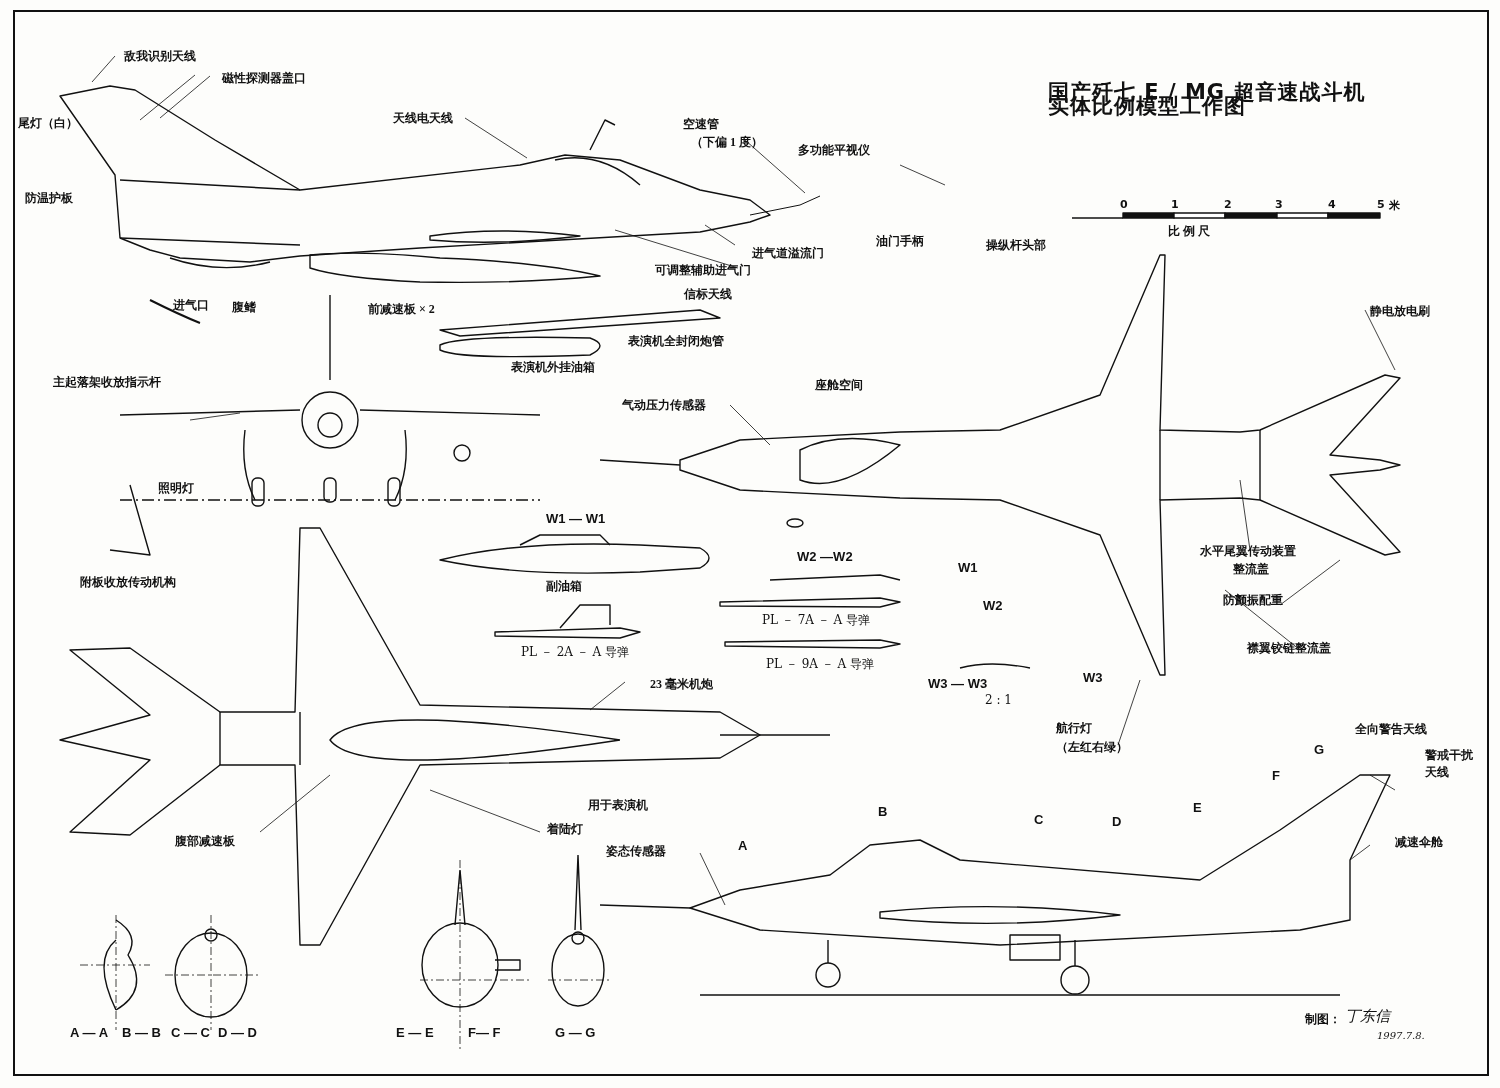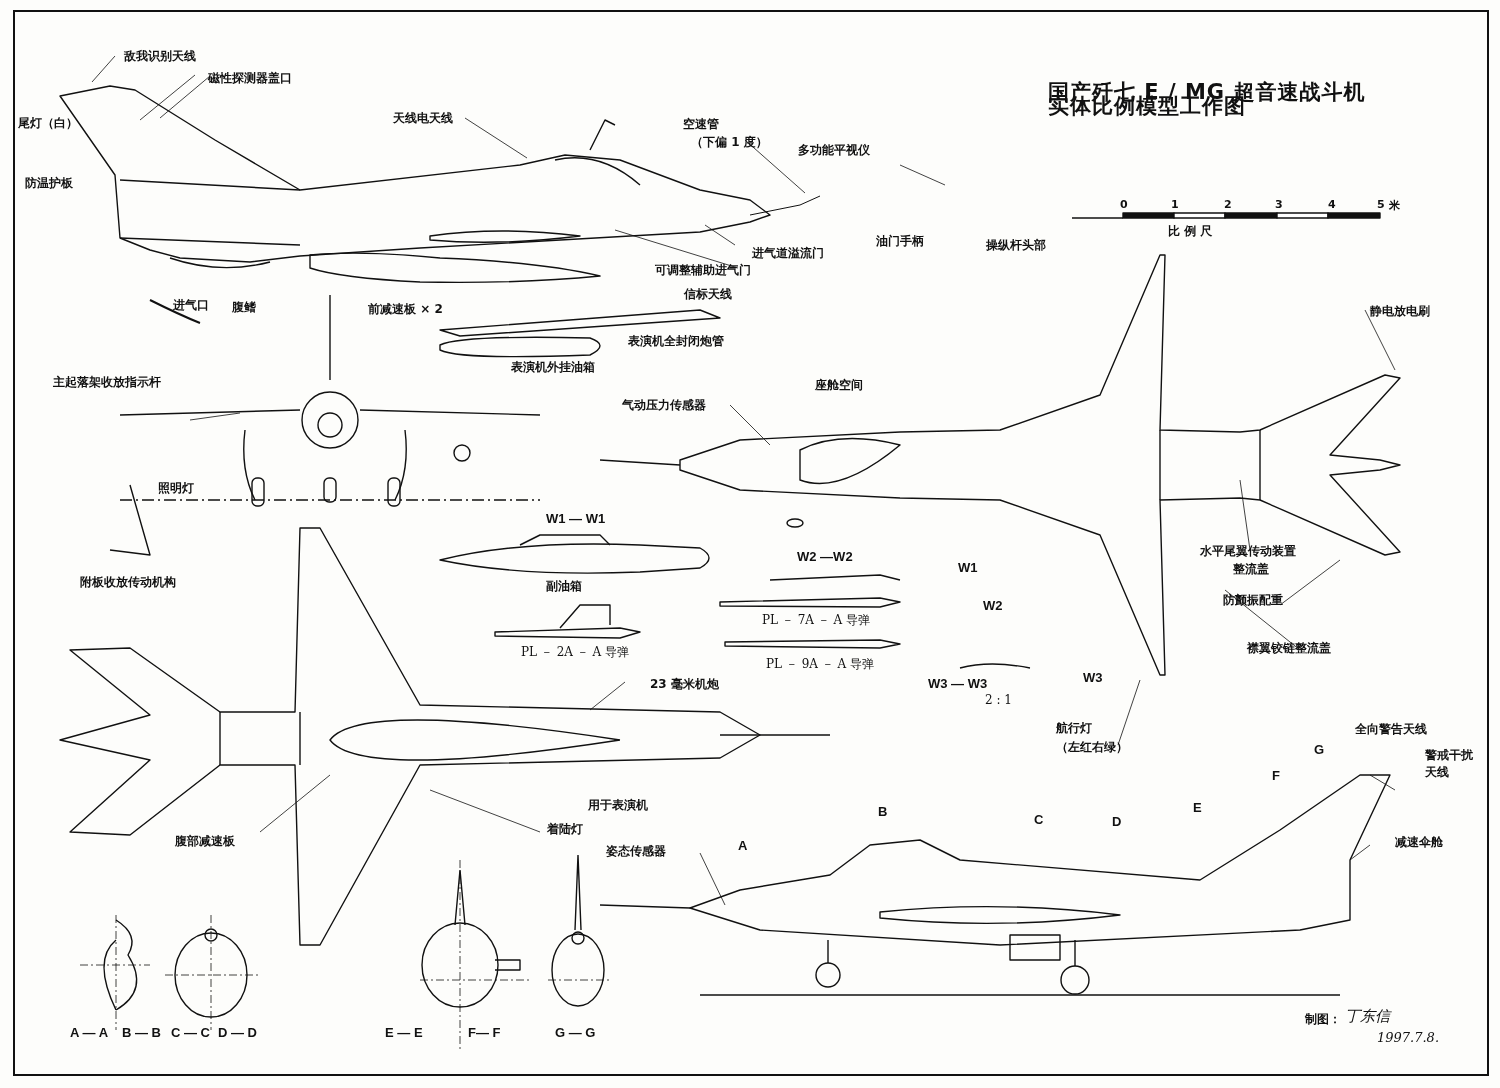"敌我识别天线" .lbl { font-family: none -> Liberation Serif, serif }
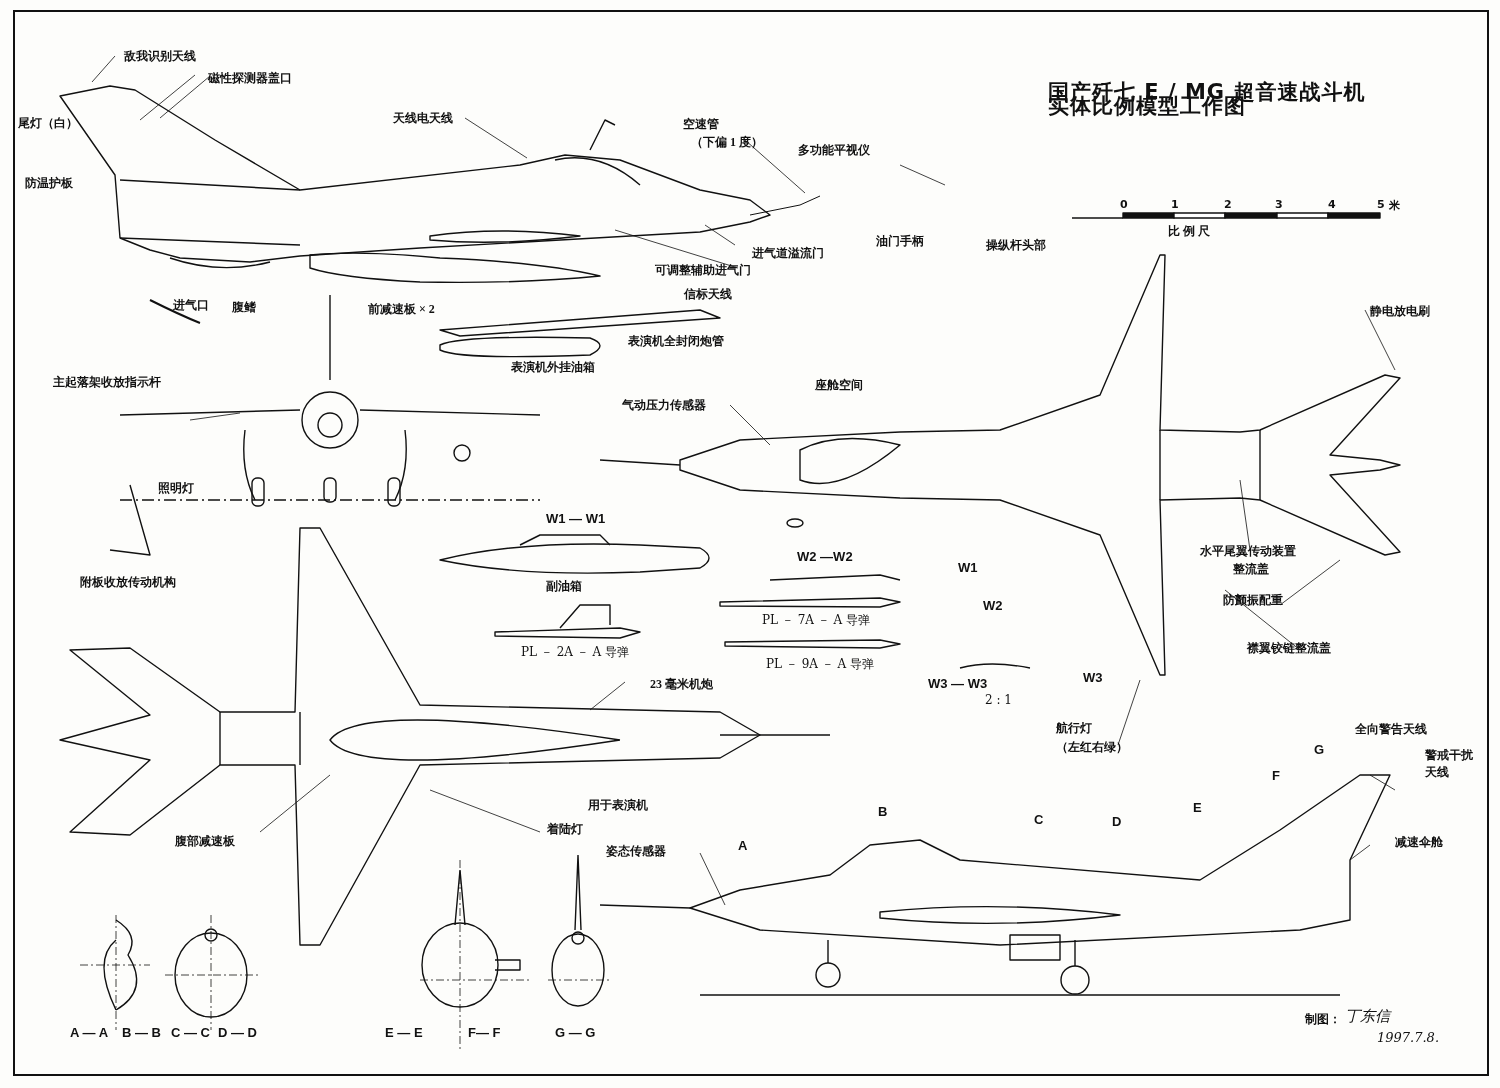"磁性探测器盖口" div.lbl { left: 208px -> 222px }
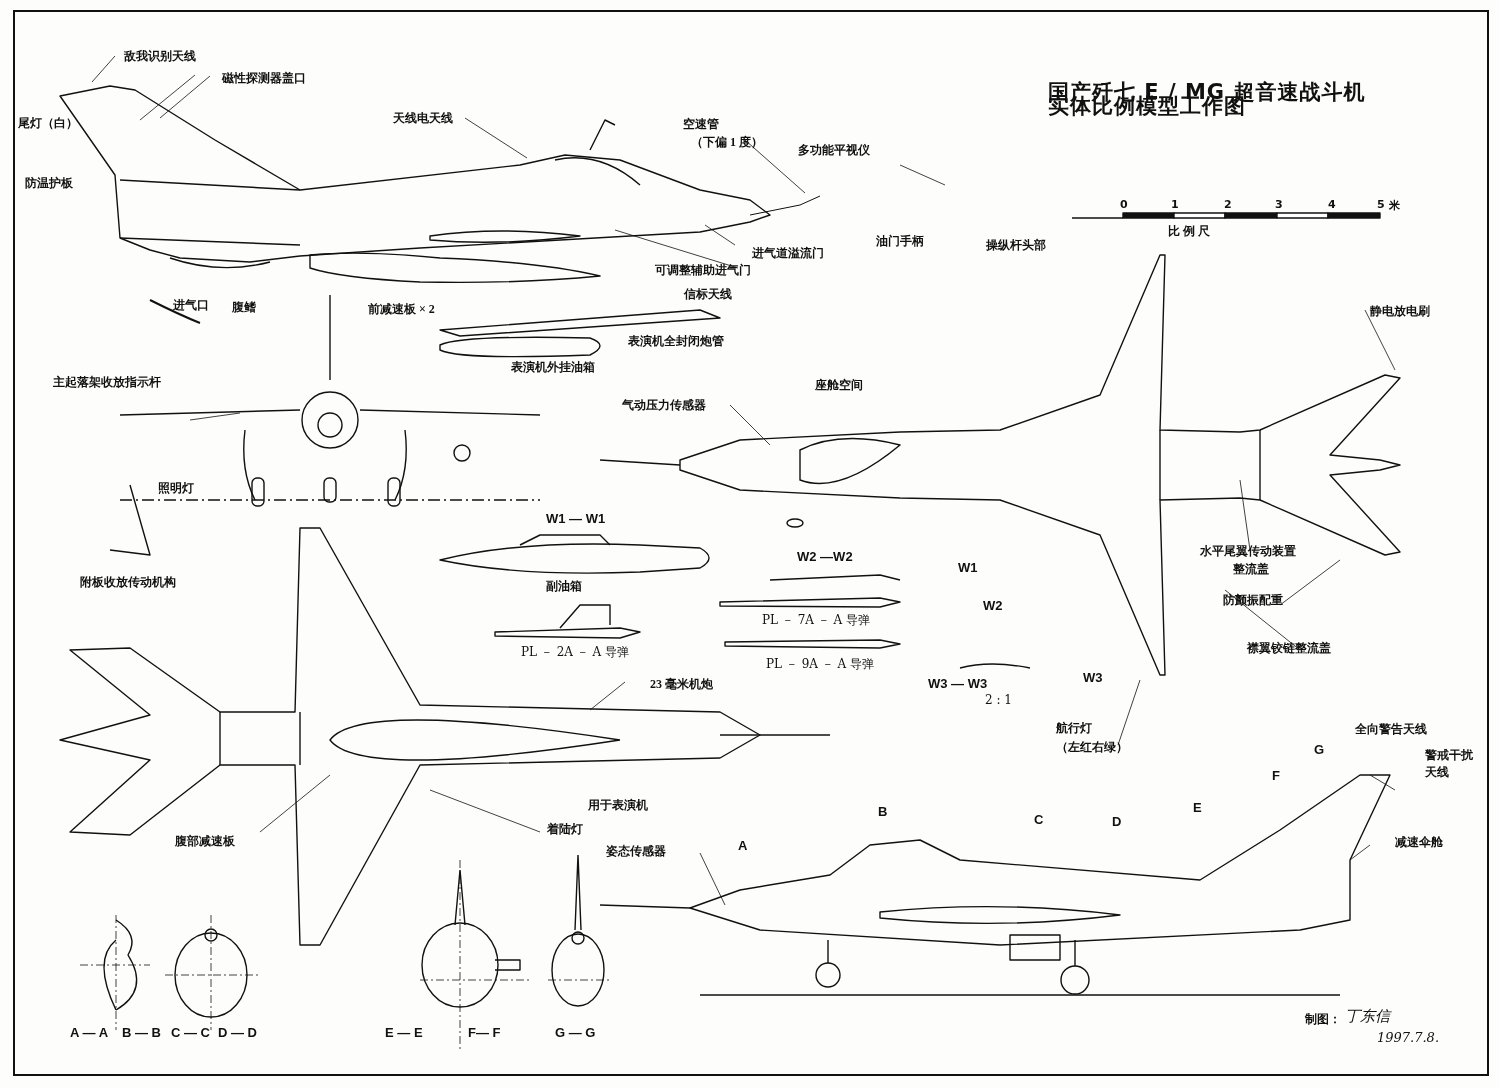"防温护板" div.lbl { top: 176px -> 191px }
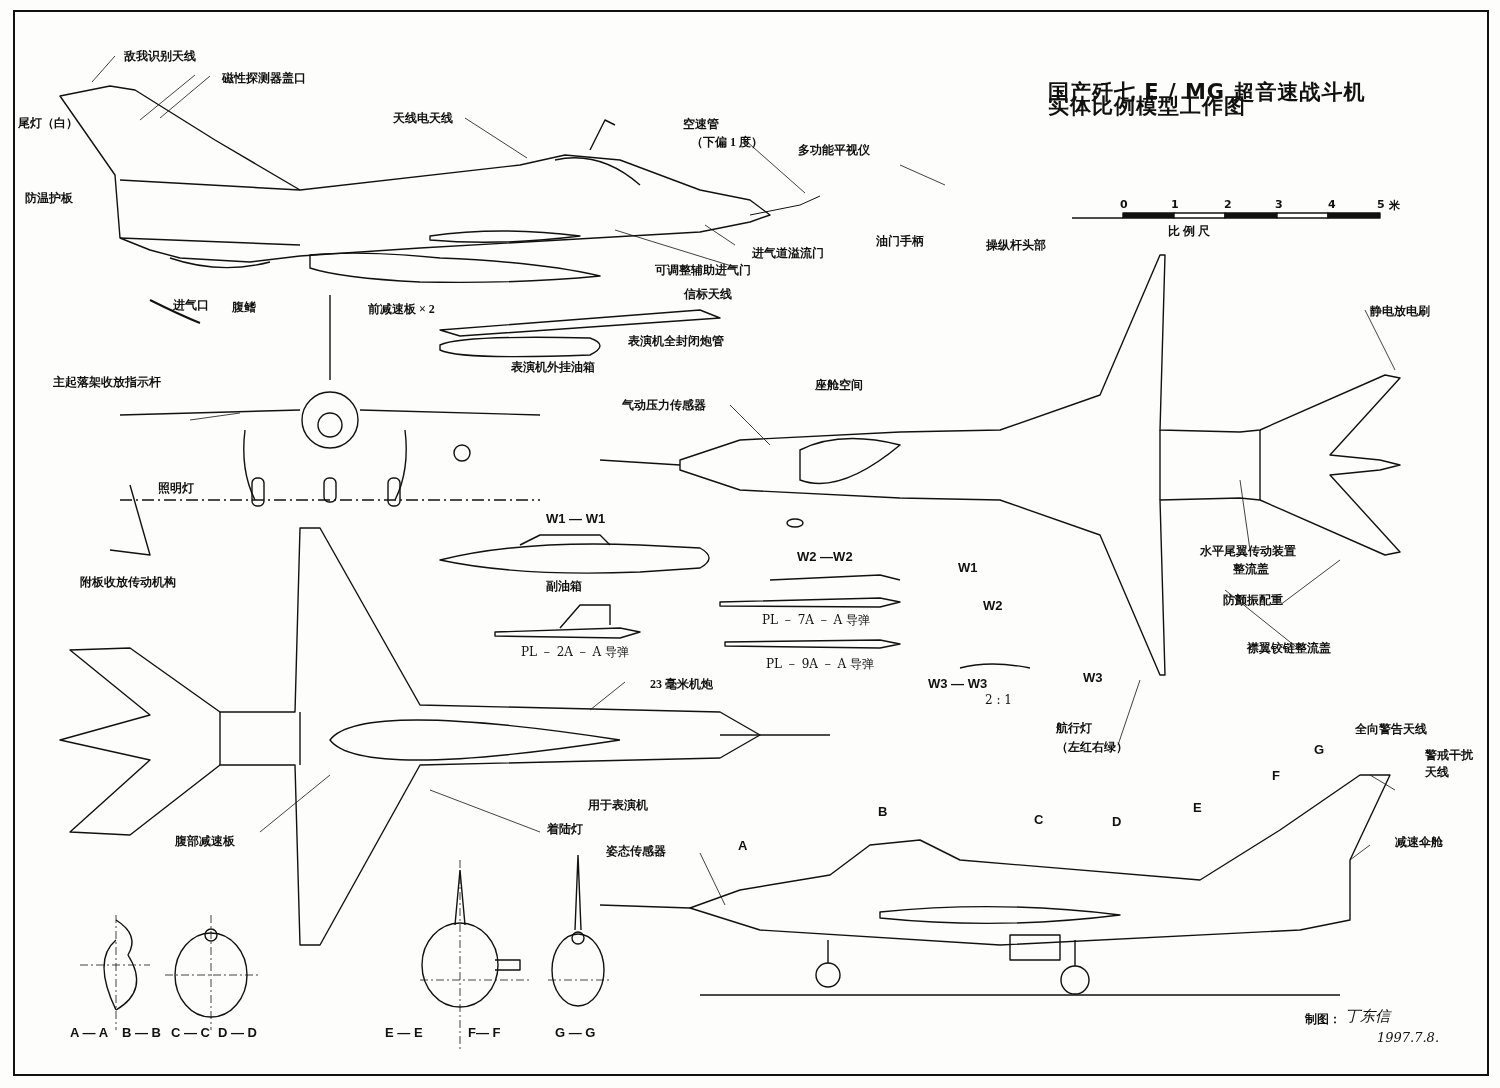"E — E" div.sec { left: 385px -> 396px }
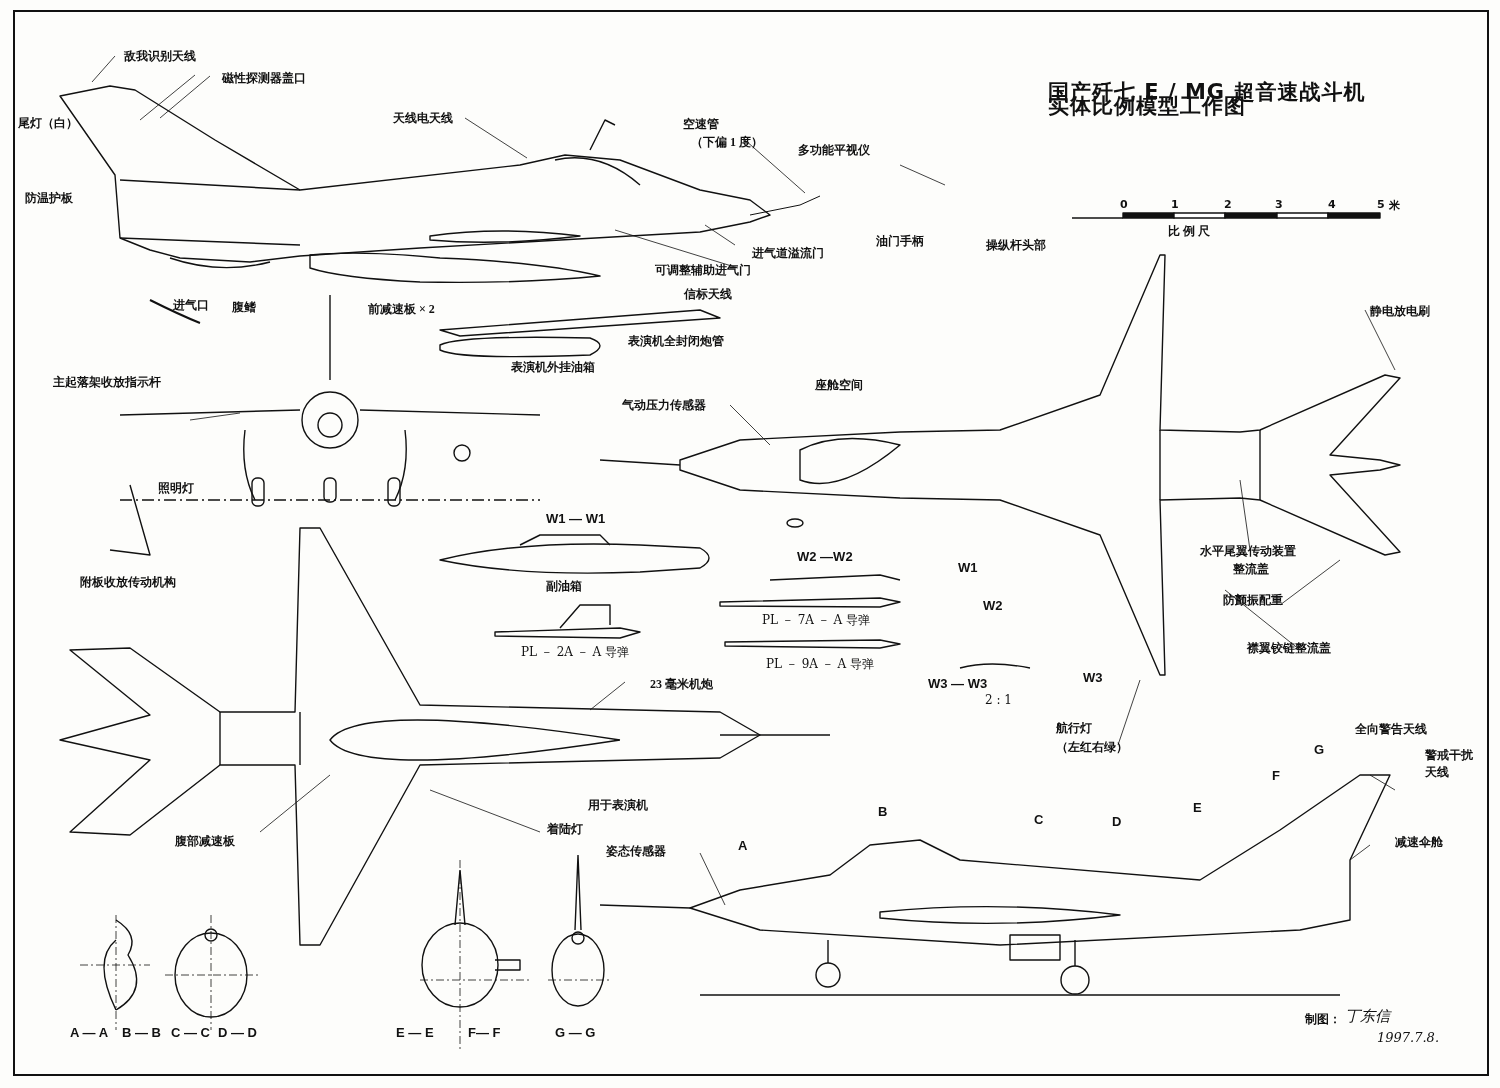"1997.7.8." .sigdate { font-size: 13px -> 10px }
